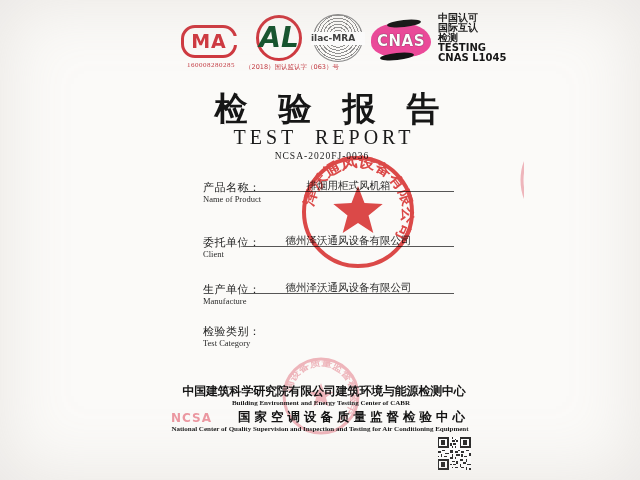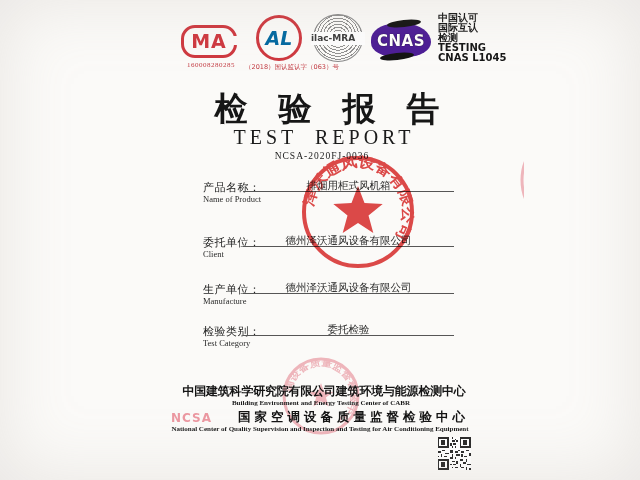"AL" .cal-logo { color: #0369a1 -> #14532d; font-size: 19px -> 28px }
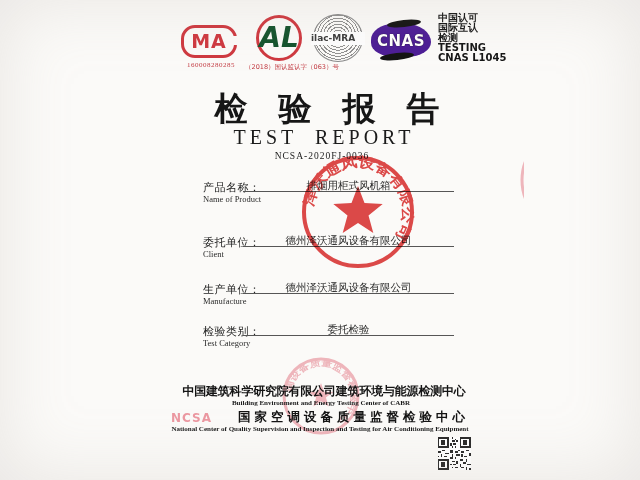"CNAS" .cnas-logo { background: #4c1d95 -> #ec4899 }
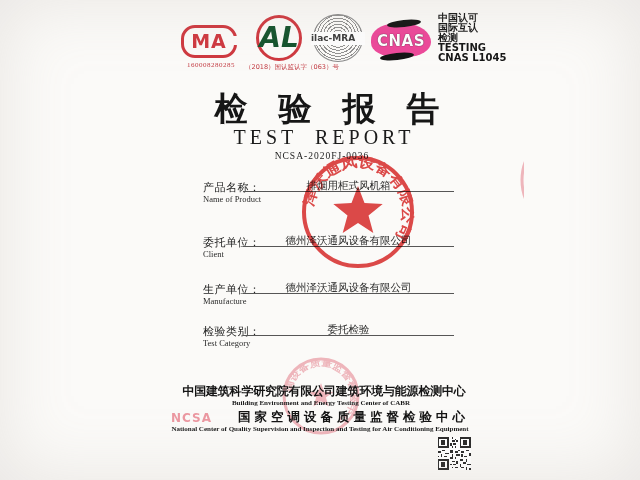"委托检验" div.fline { html: <div> <span>委托检验</span> </div> -> none }
